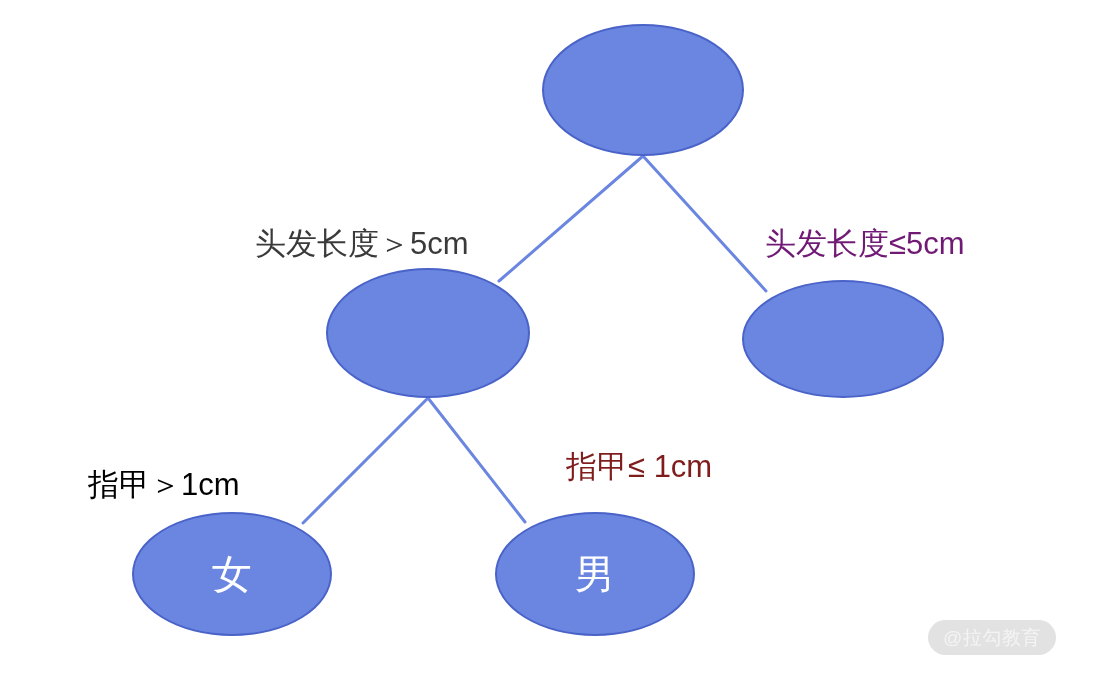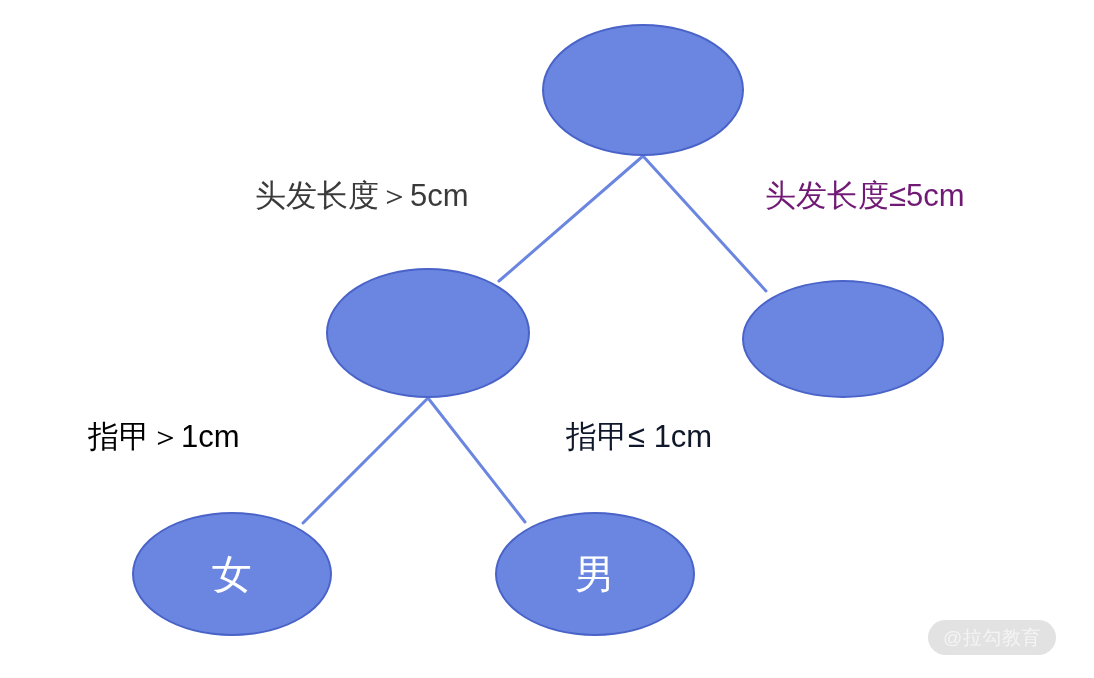"头发长度＞5cm" .edge-label { margin-top: none -> 48px }
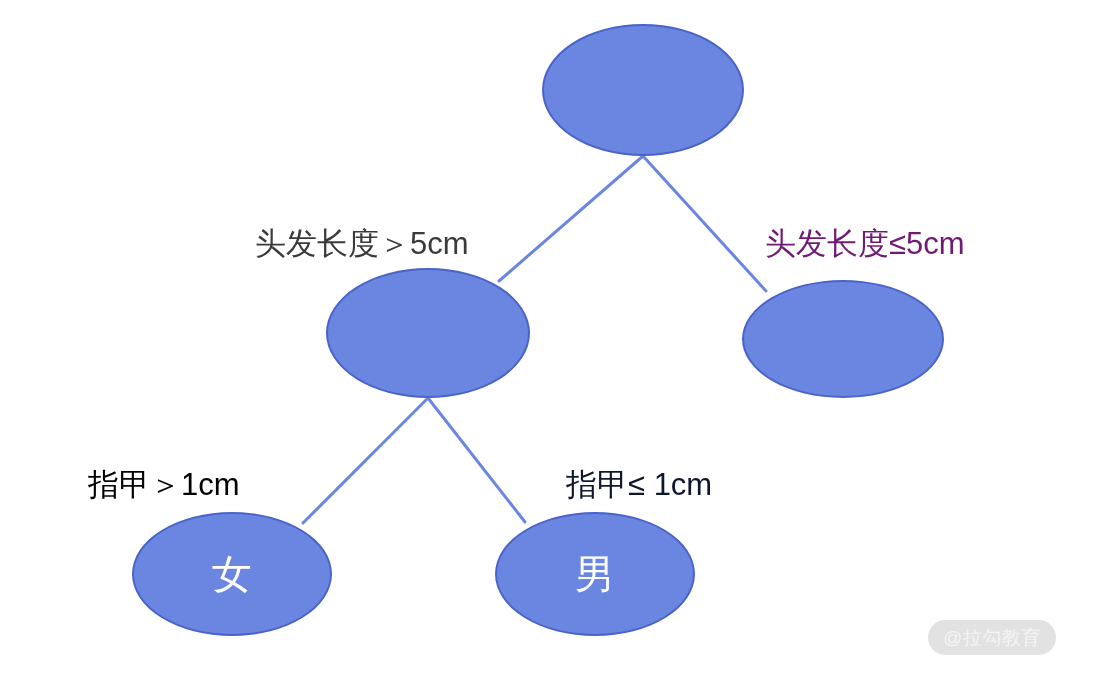"指甲≤ 1cm" div.edge-label { color: #0f172a -> #7f1d1d; top: 421px -> 403px }
